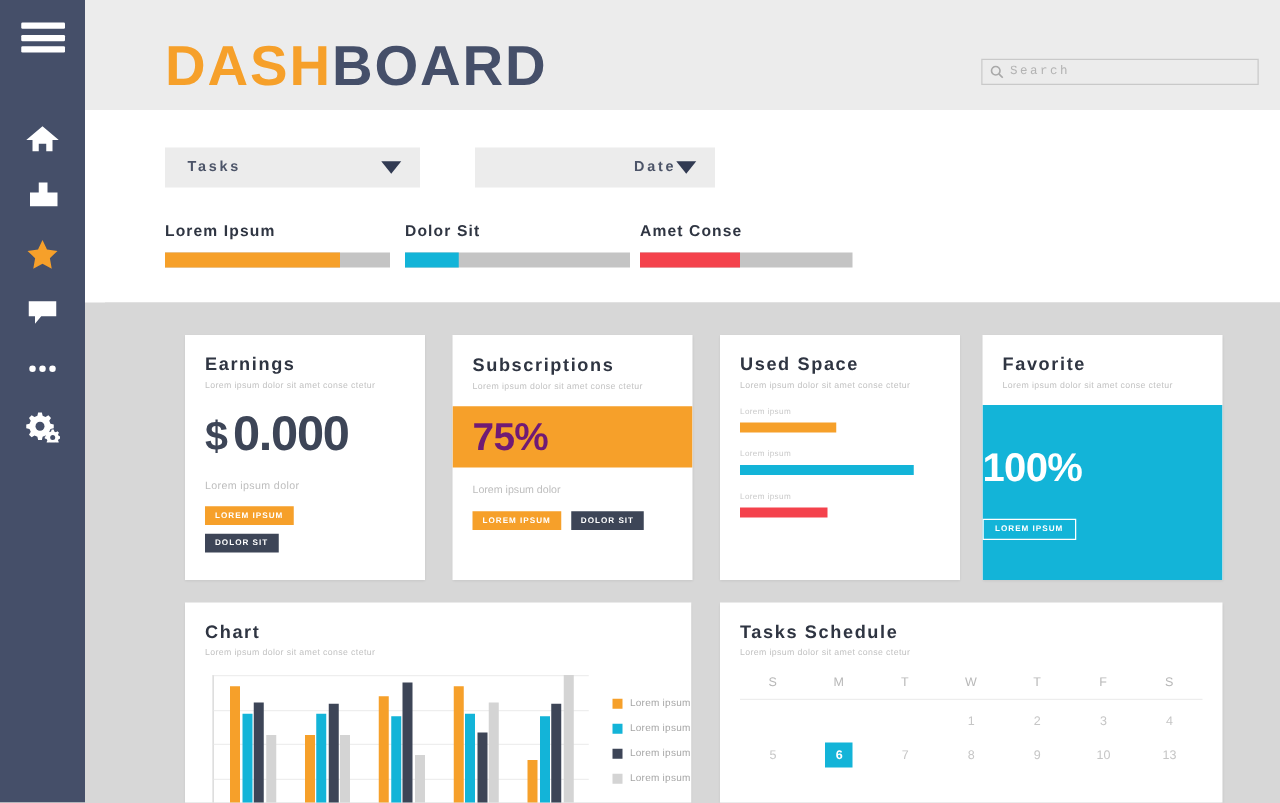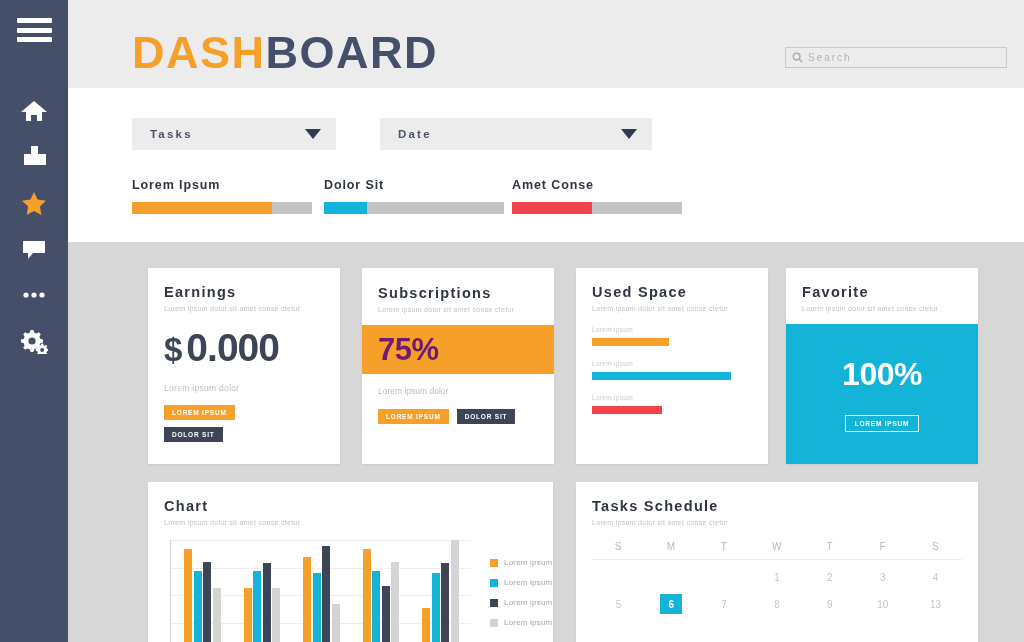"Search" #search-input { font-family: Liberation Sans, sans-serif -> Liberation Mono, monospace }
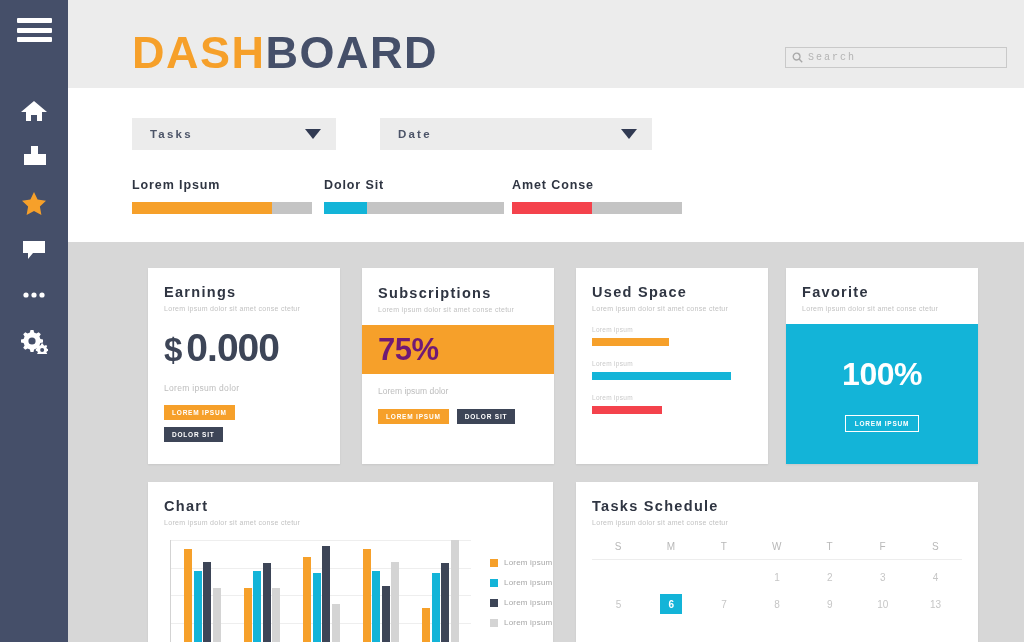"Date" #select-date { justify-content: none -> flex-end; width: 272px -> 192px }
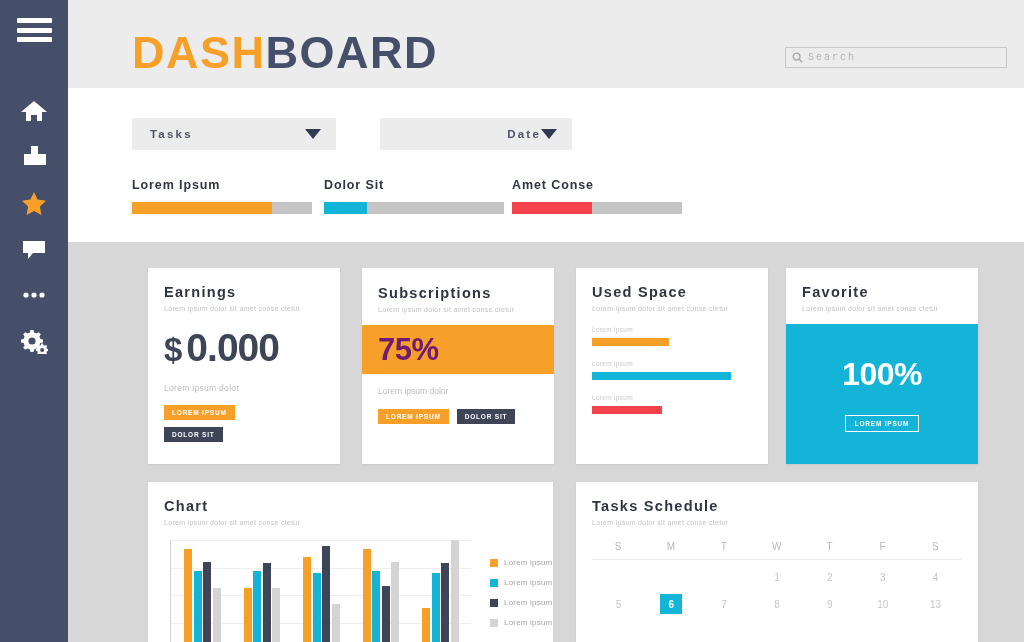"100%" #fav-body { align-items: center -> flex-start }
